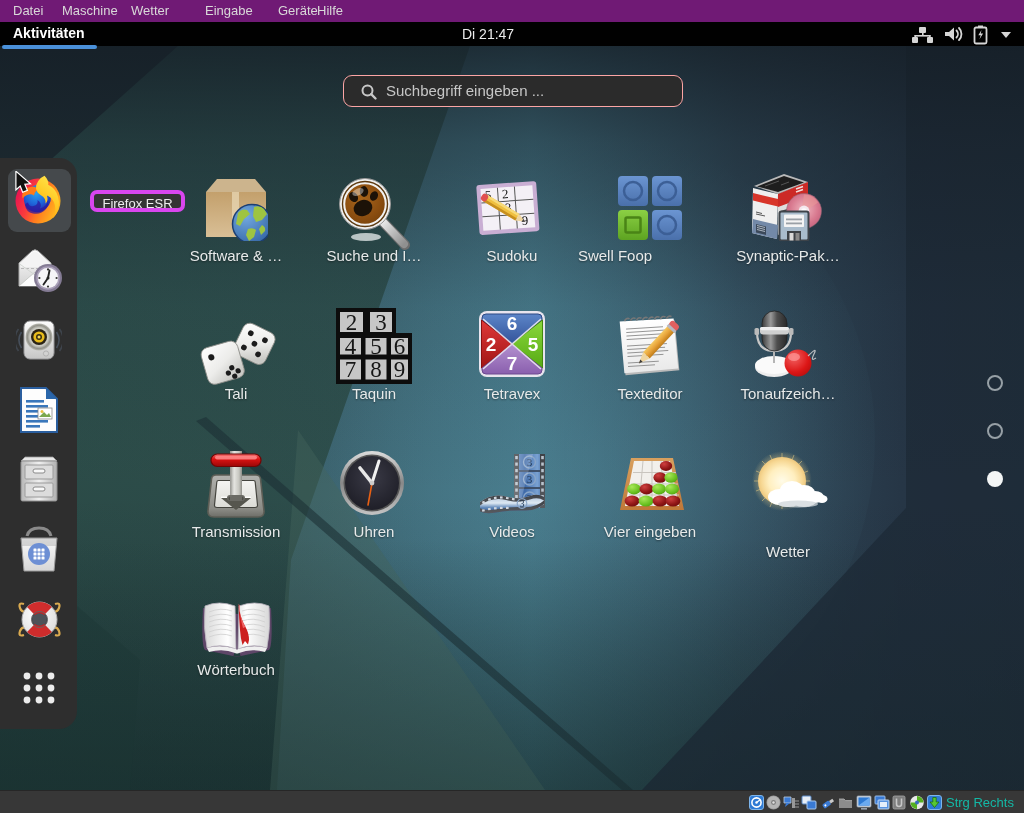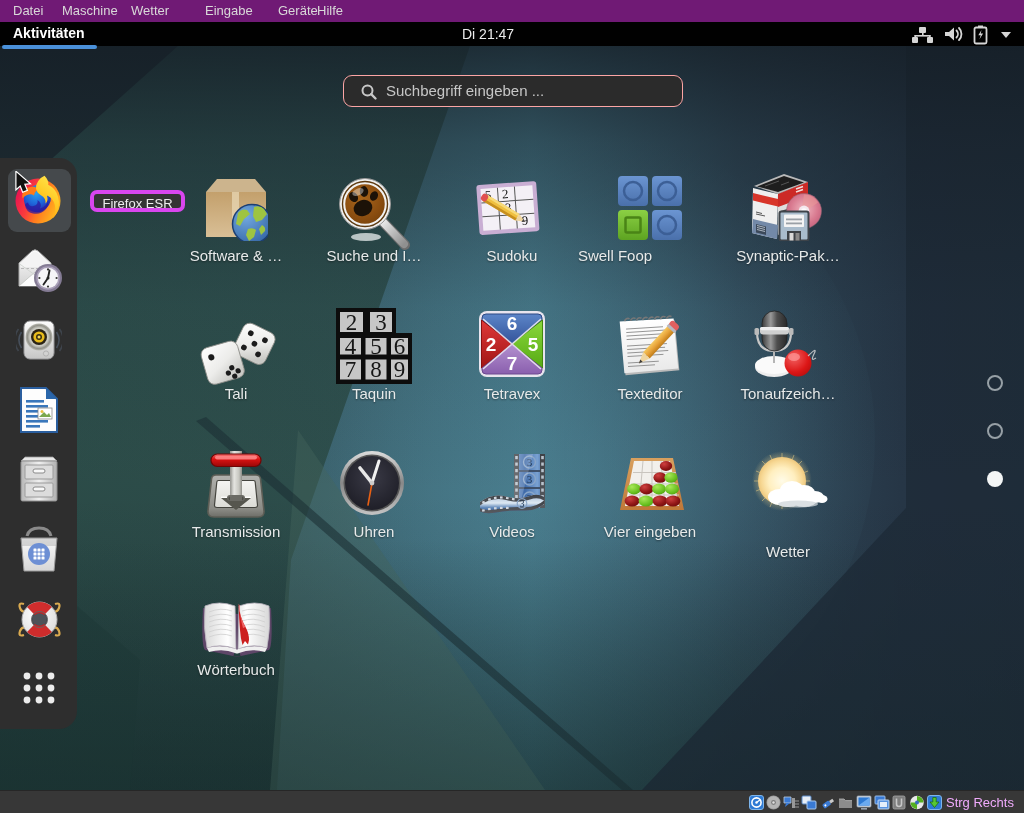"Strg Rechts" #vstatus .txt { color: #f0abfc -> #14b8a6 }
